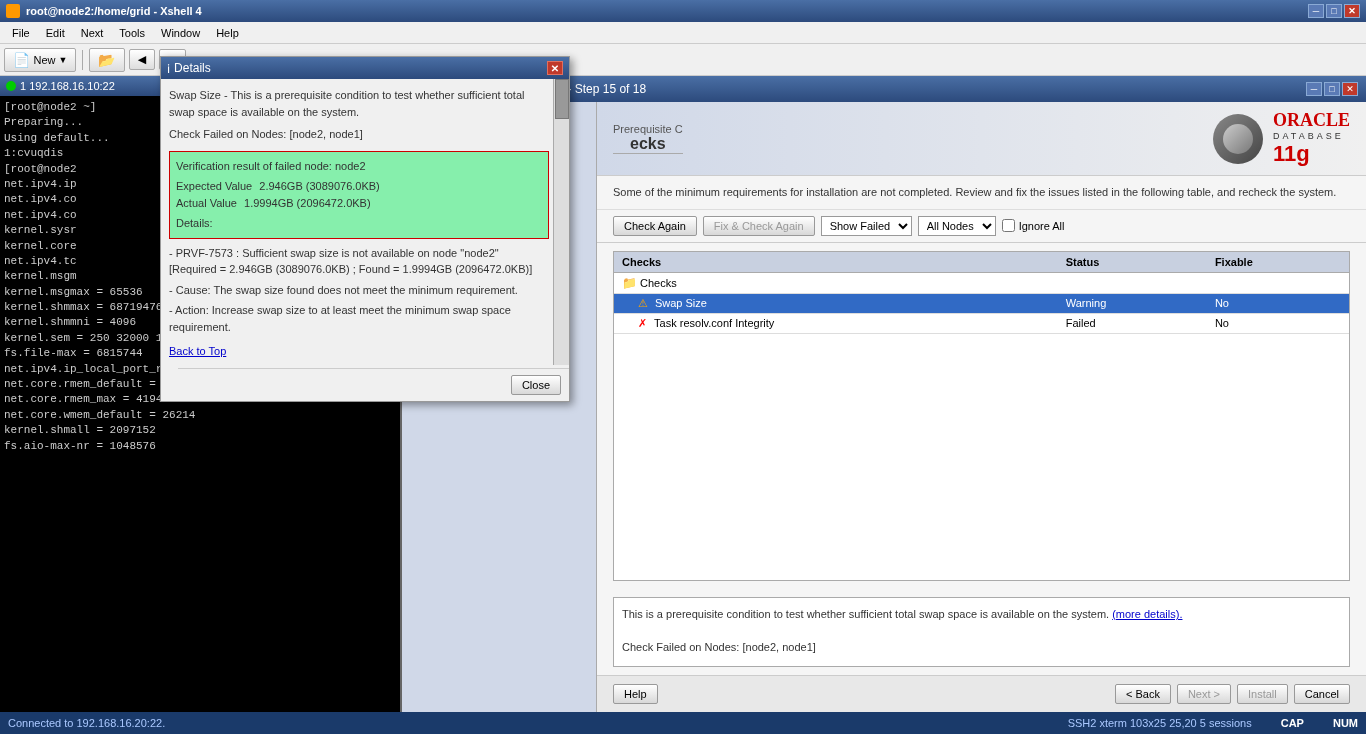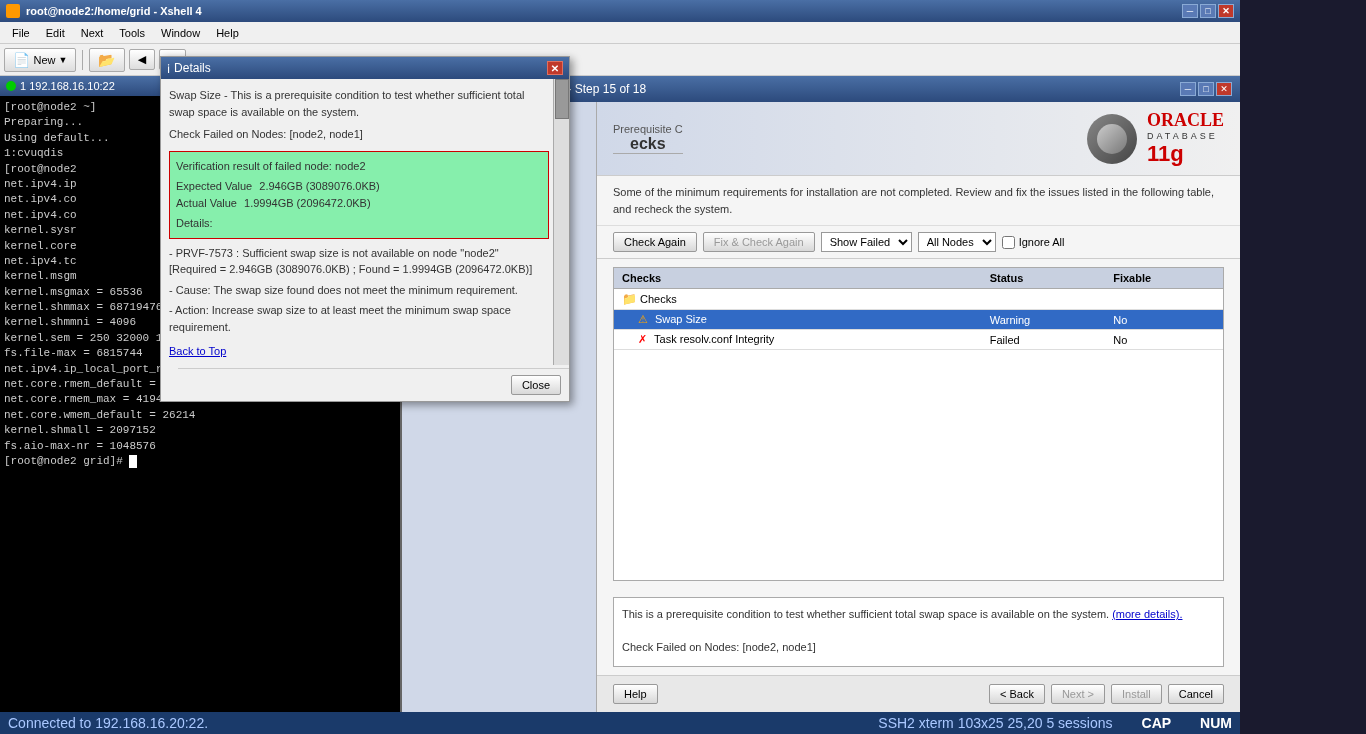"root@node2:/home/grid - Xshell 4" div { width: 1240px -> 1366px }
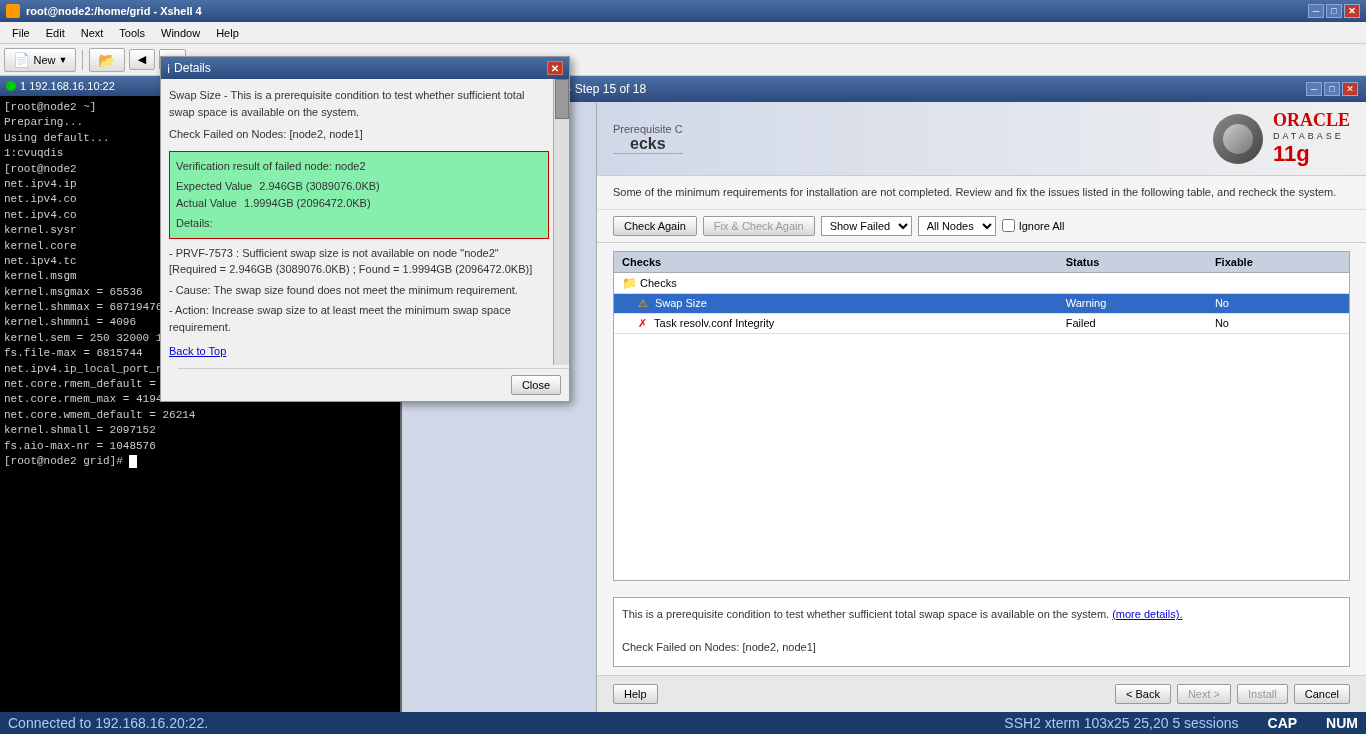"[root@node2 grid]#" div.terminal-line { html: <div>[root@node2 grid]# <span></span></div> -> none }
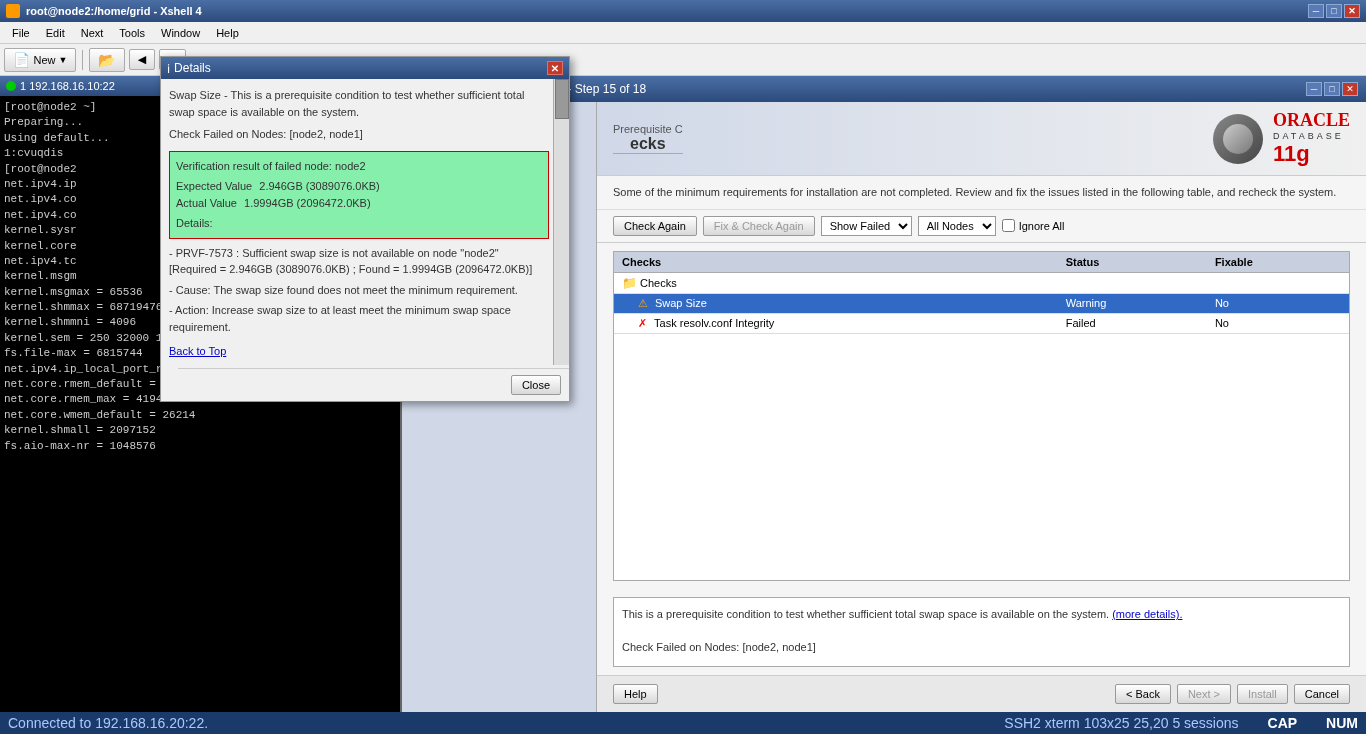"Connected to 192.168.16.20:22." .statusbar { font-size: 14px -> 11px }
